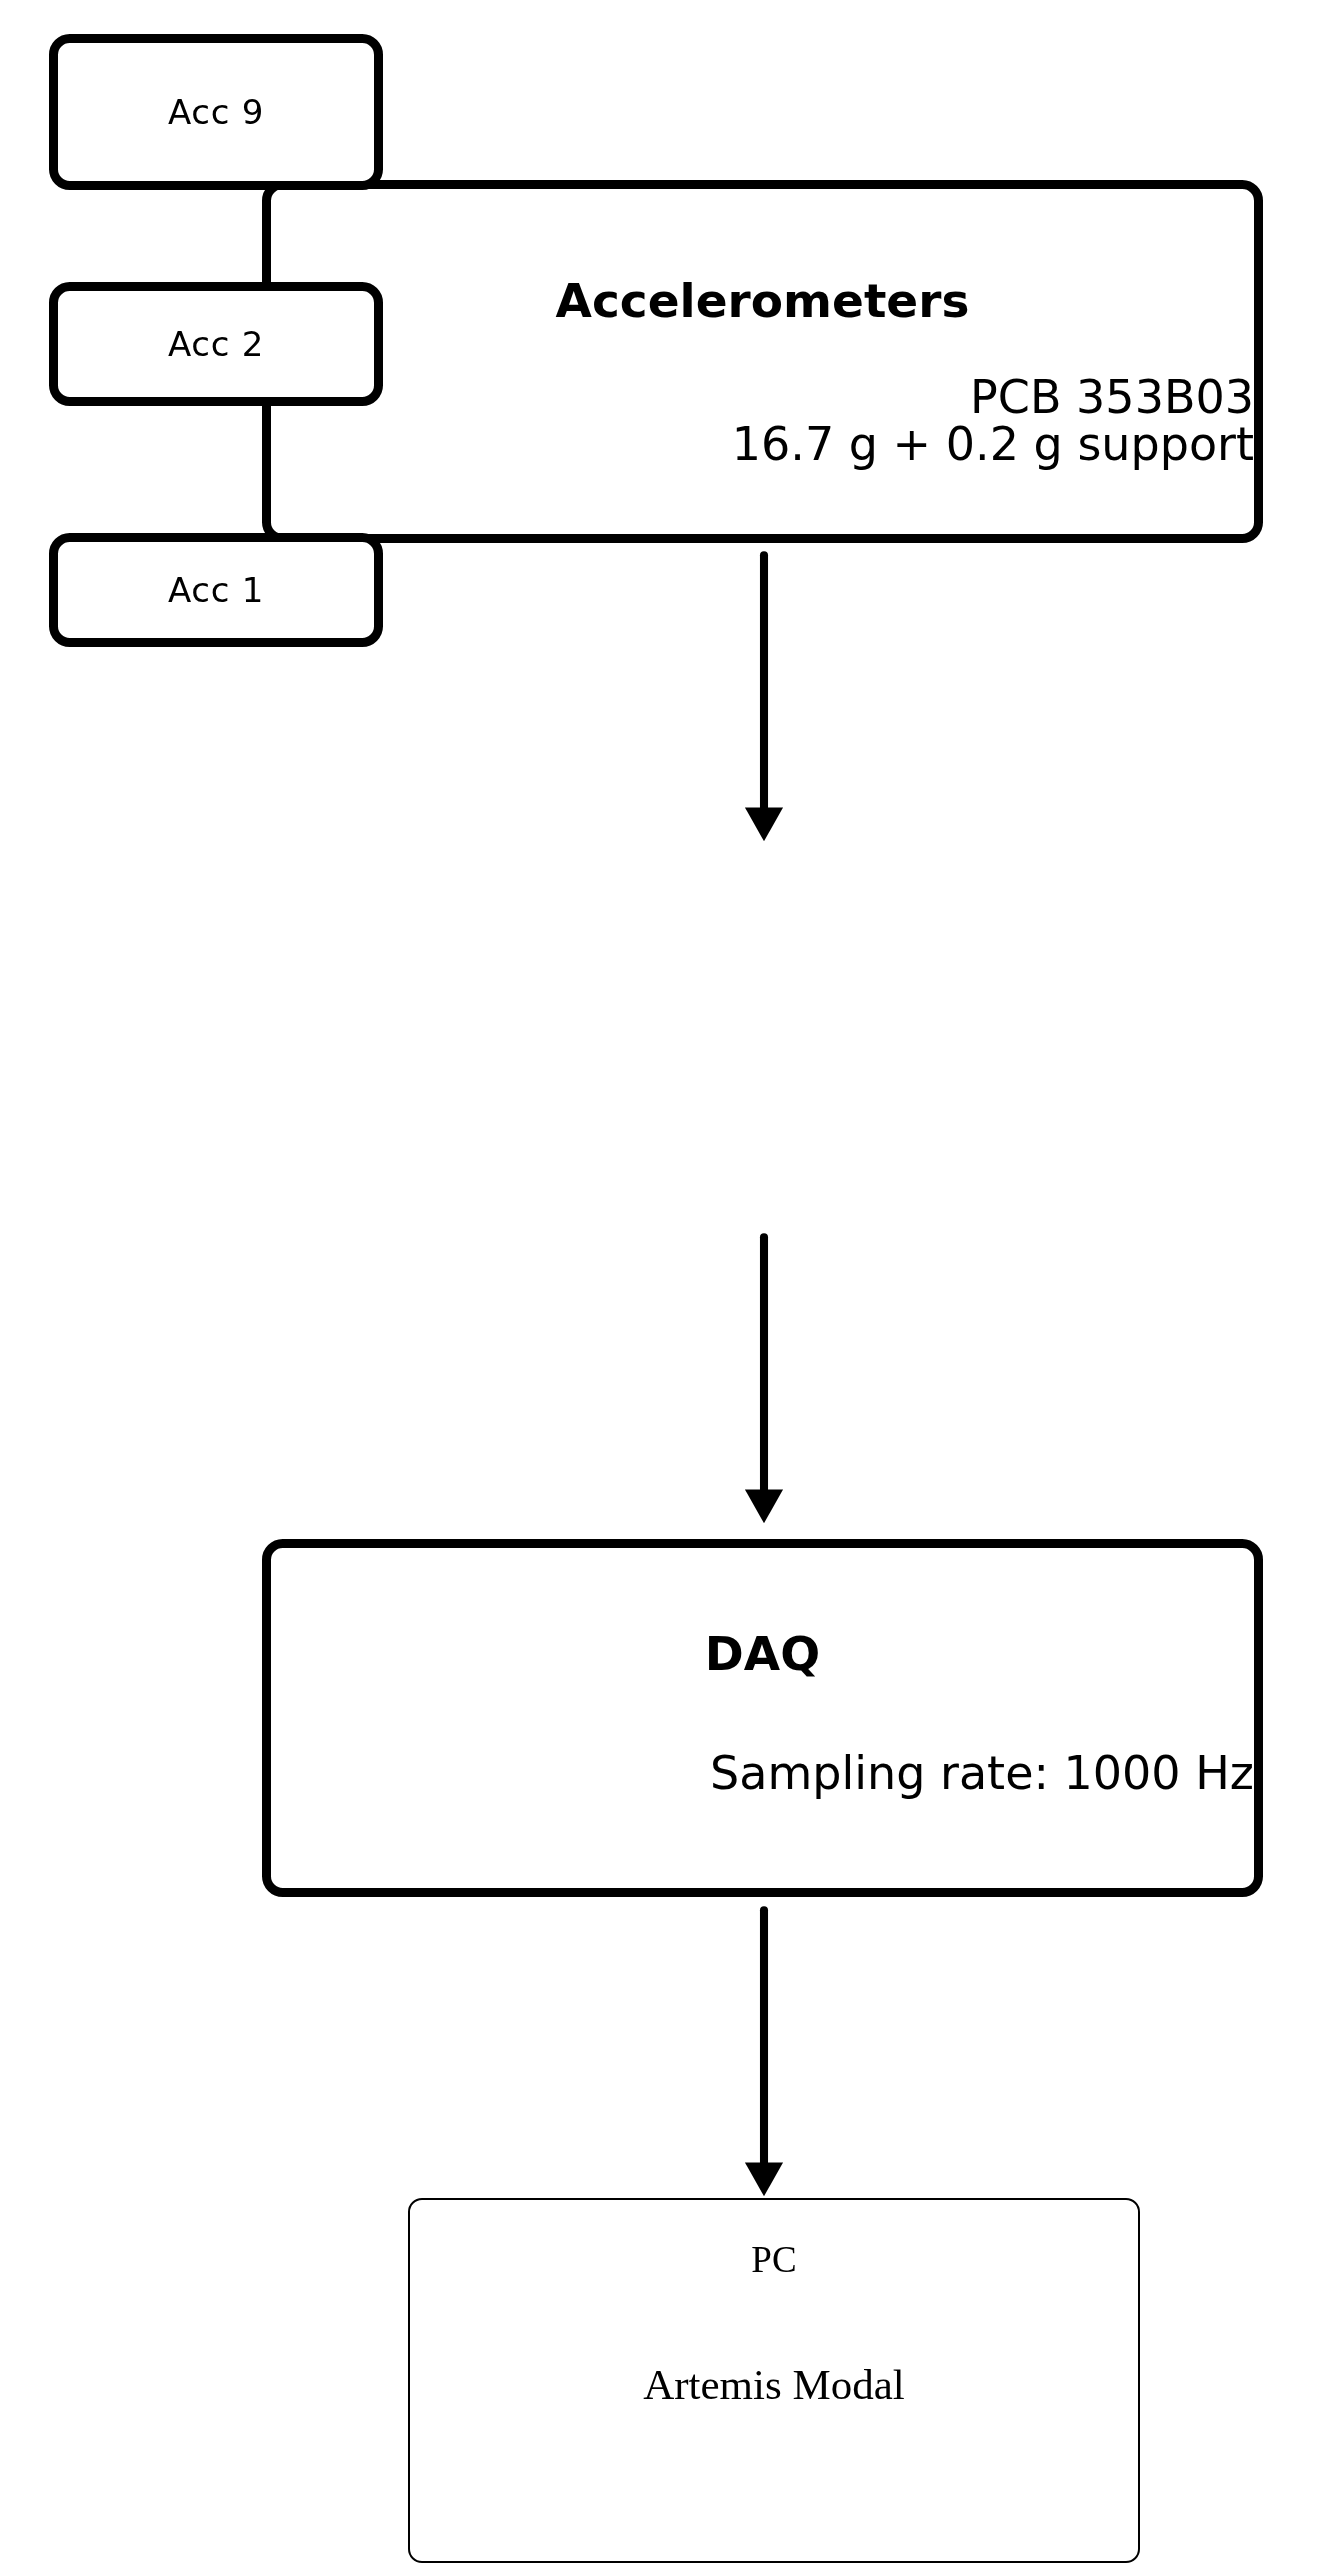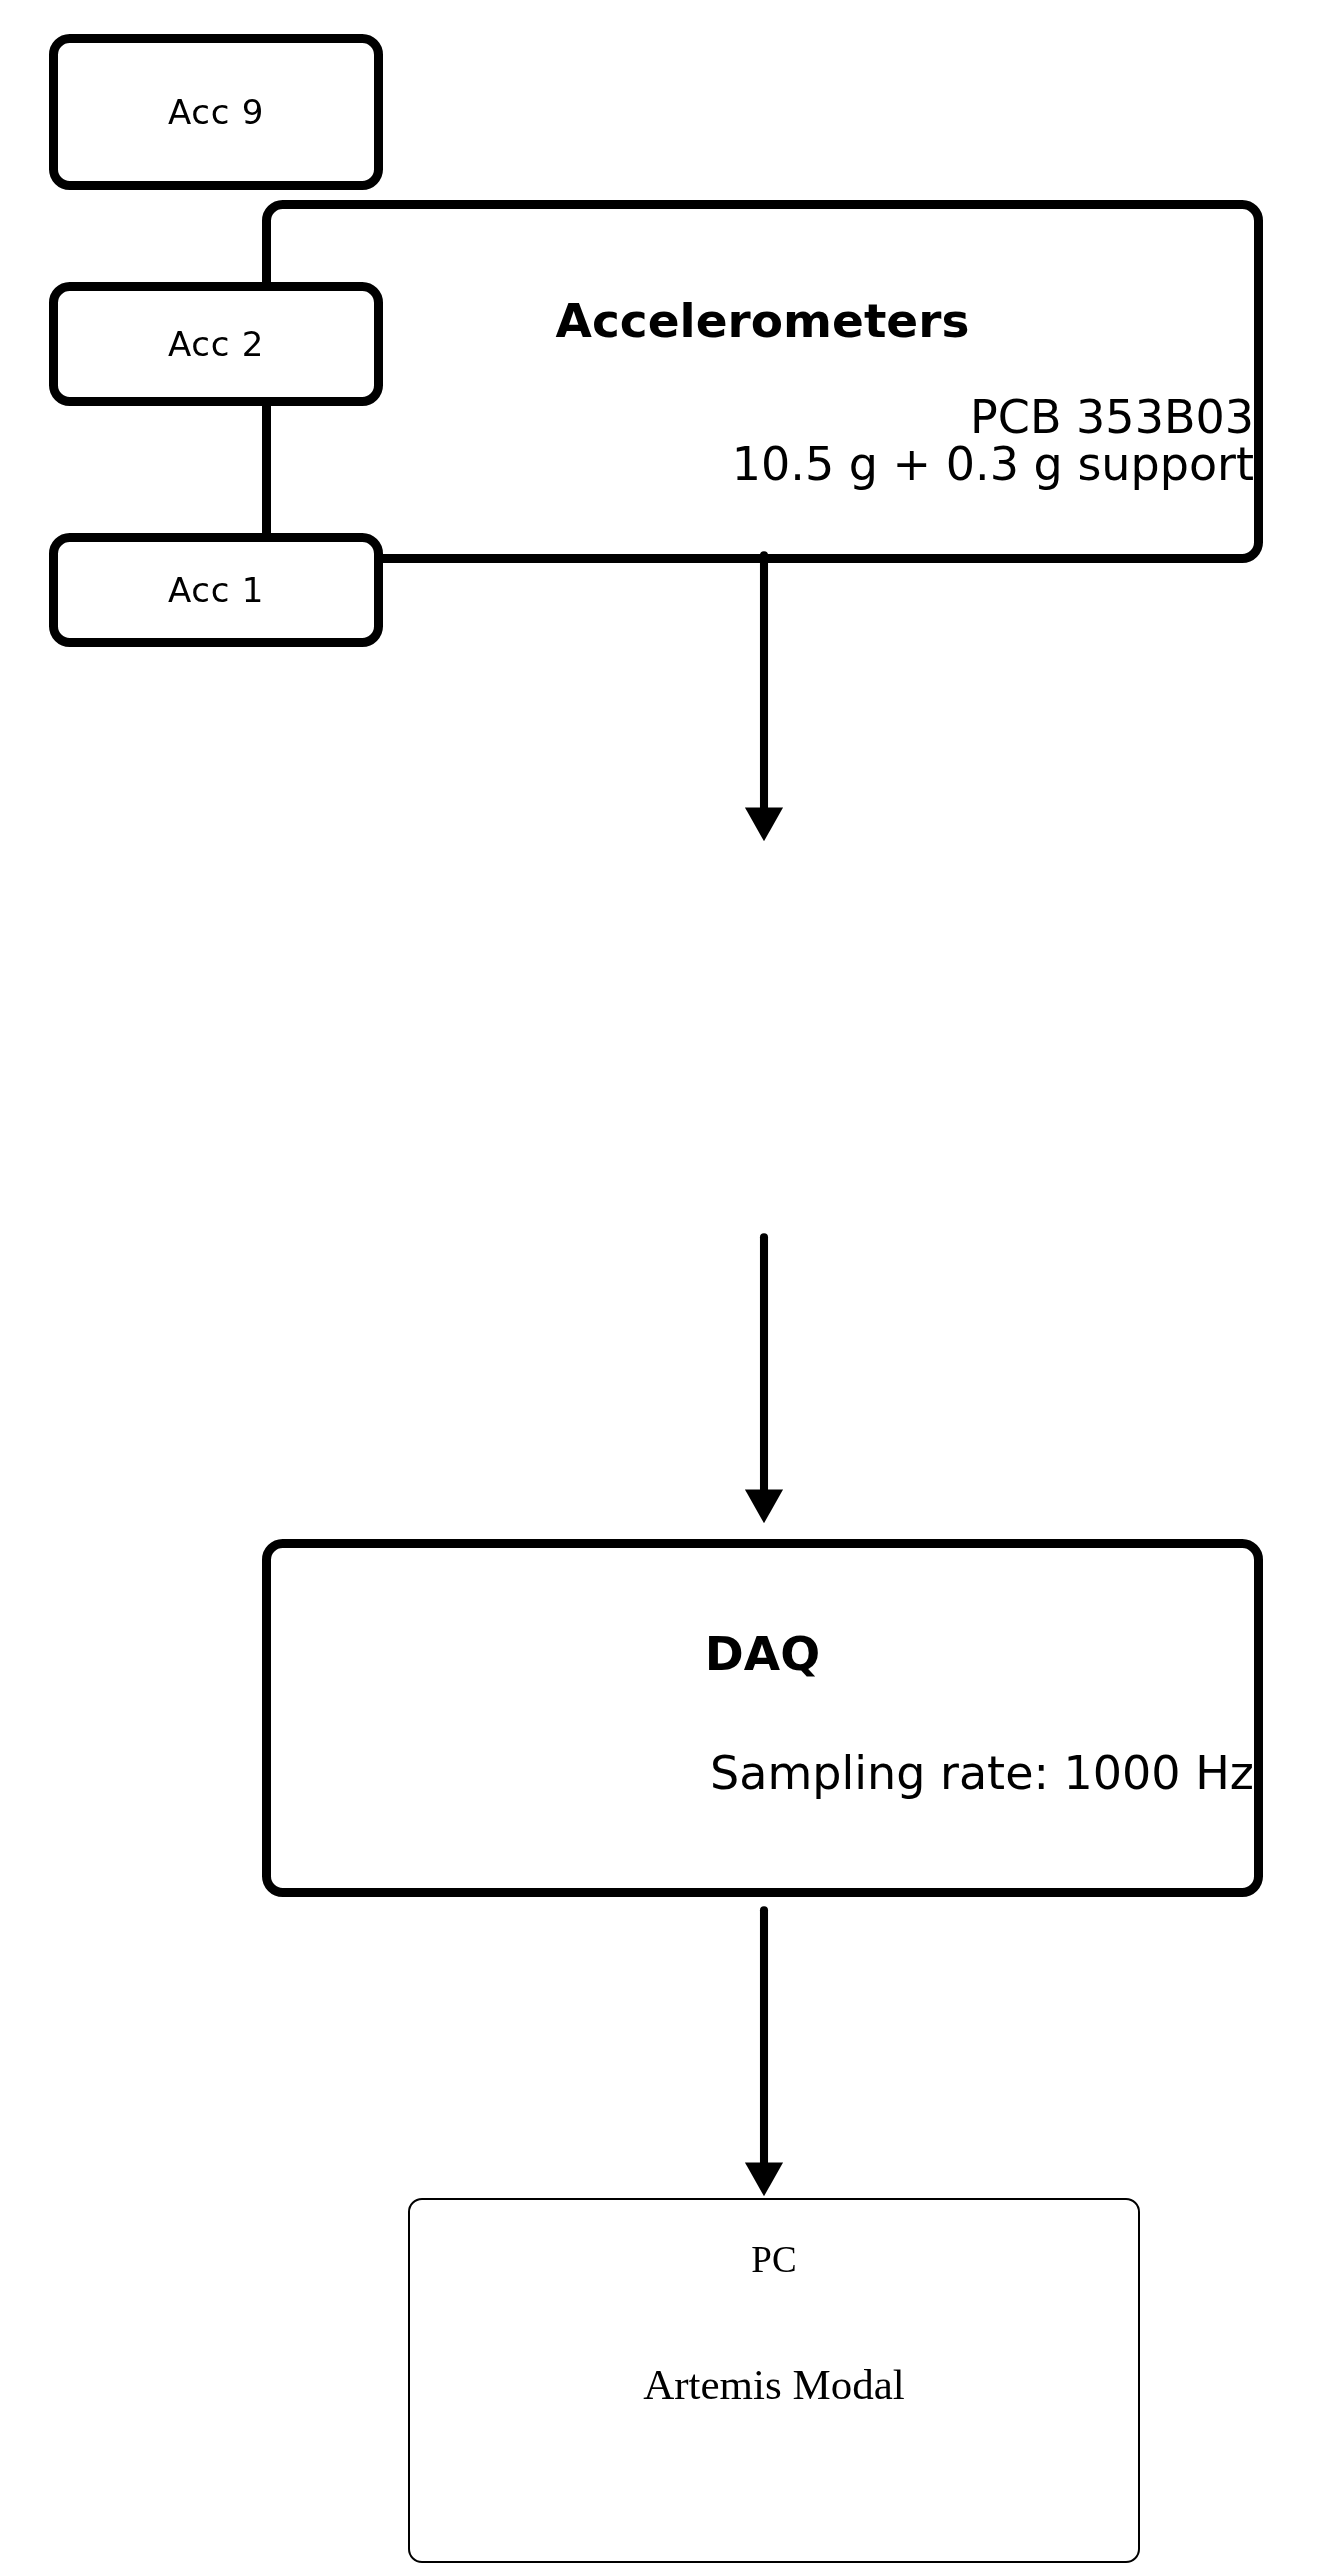"Accelerometers" .node.behind { margin-top: 20px -> none }
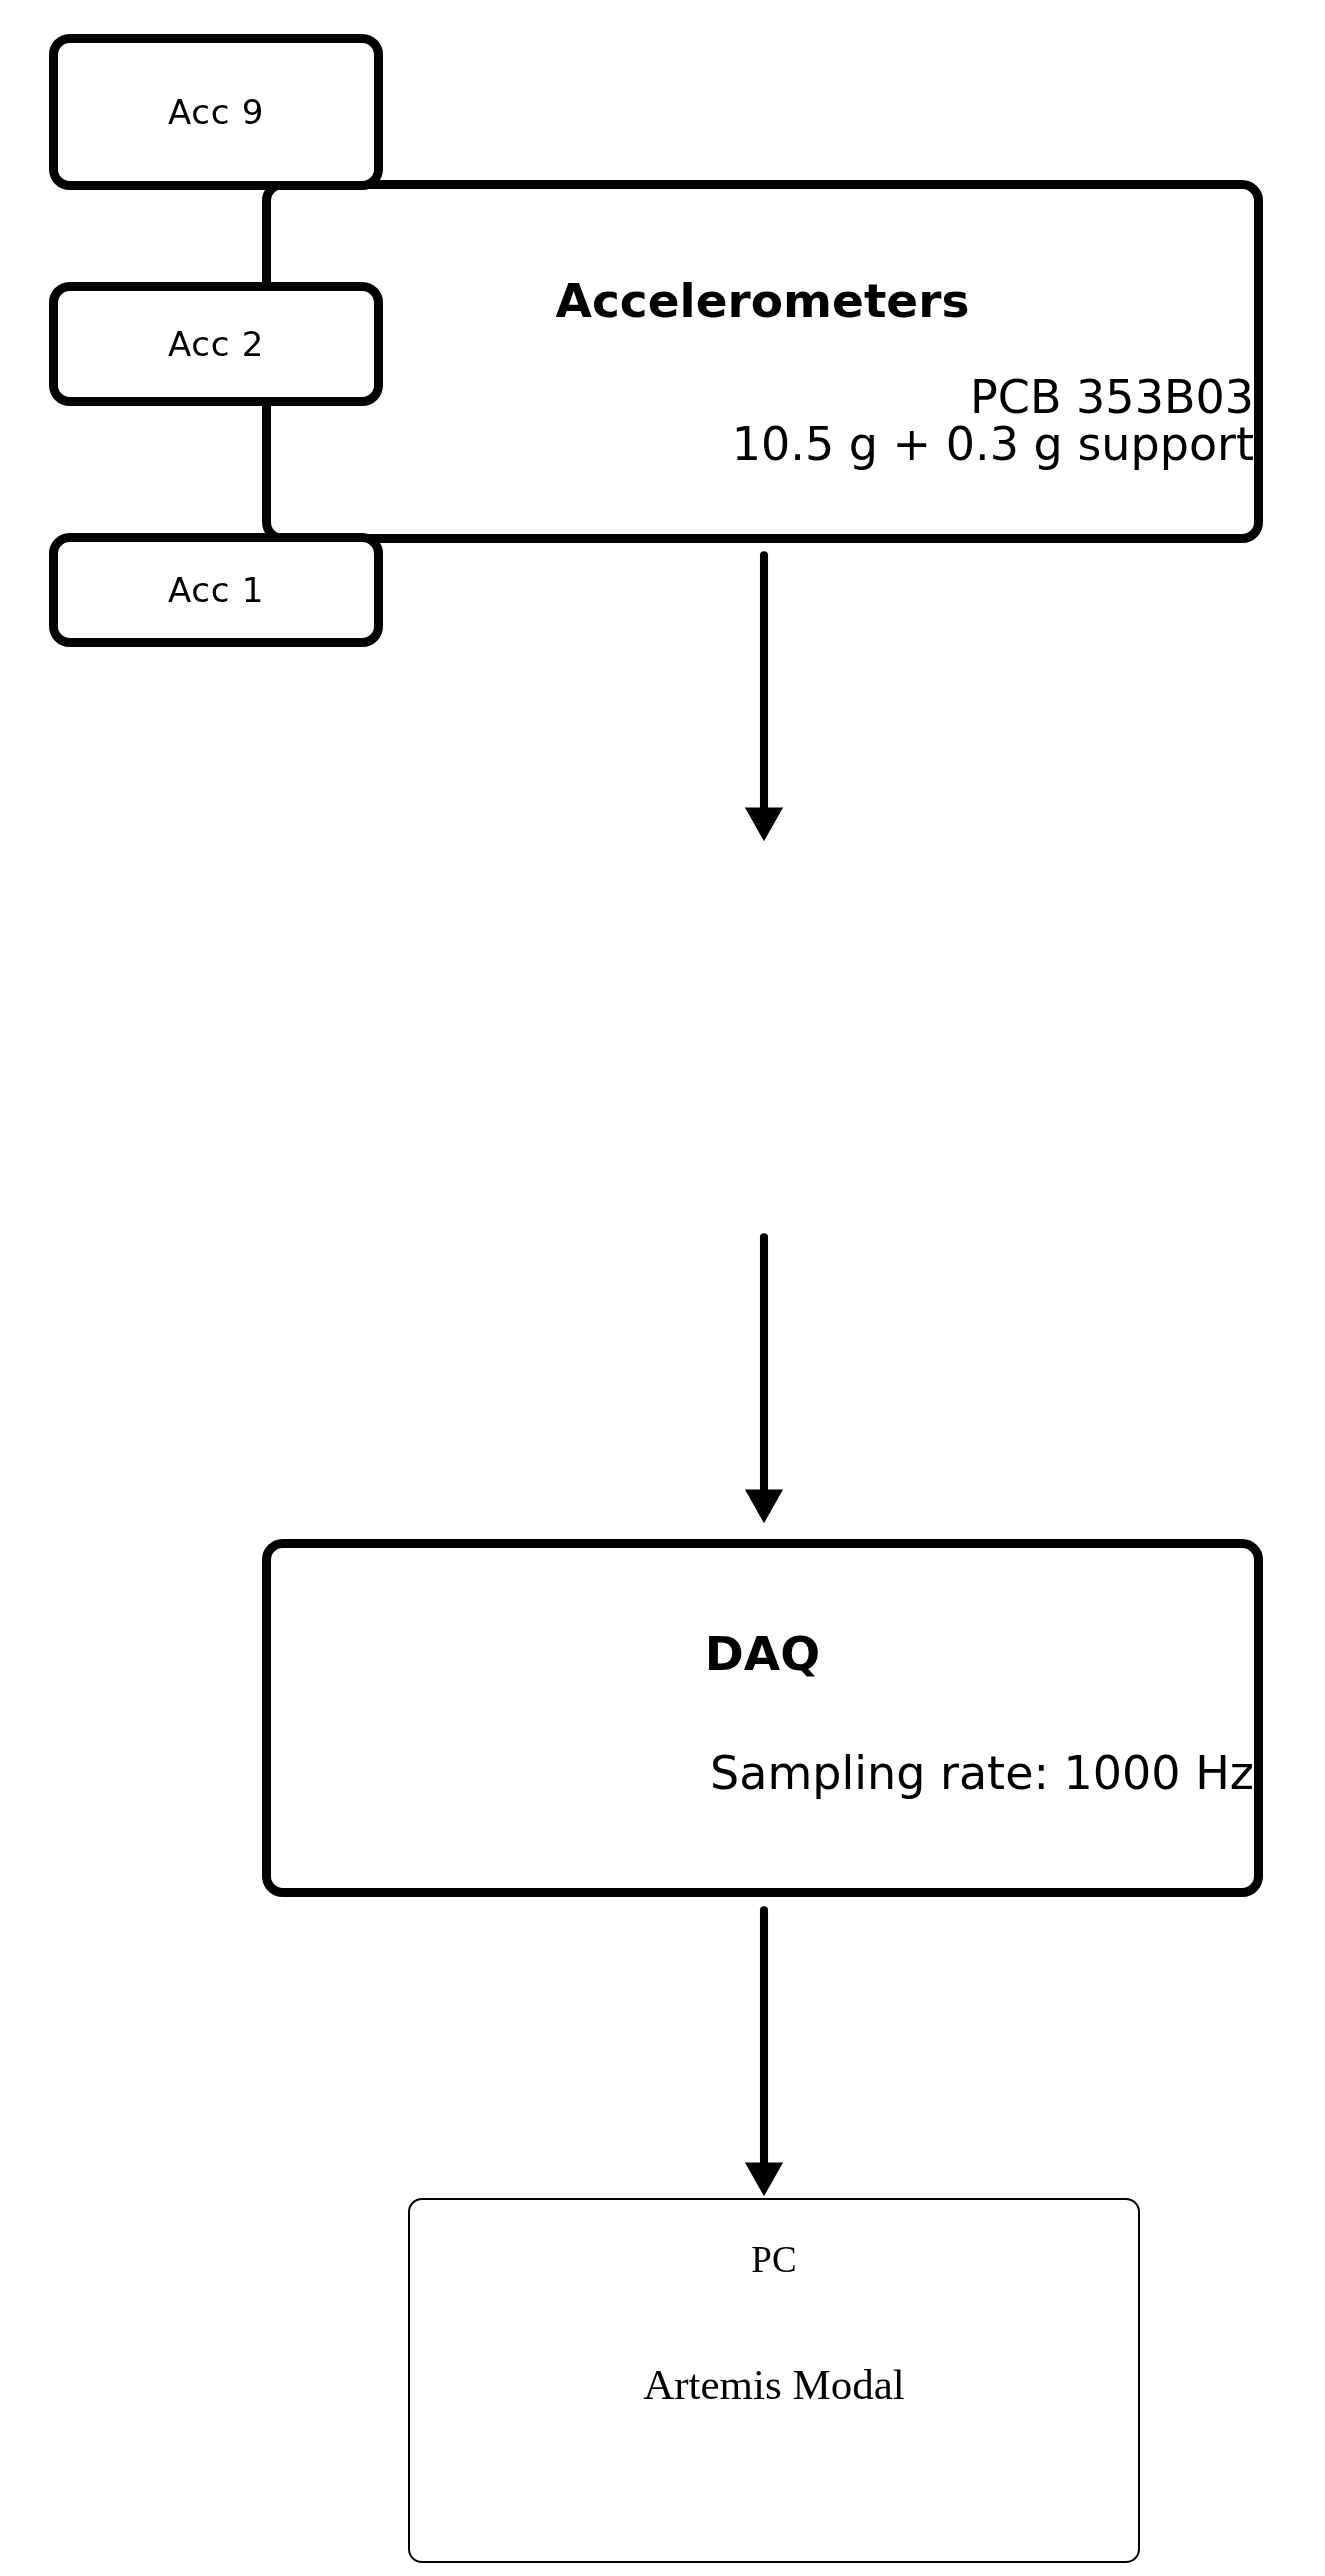"10.5 g + 0.3 g" div { text: 10.5 g + 0.3 -> 16.7 g + 0.2 }
